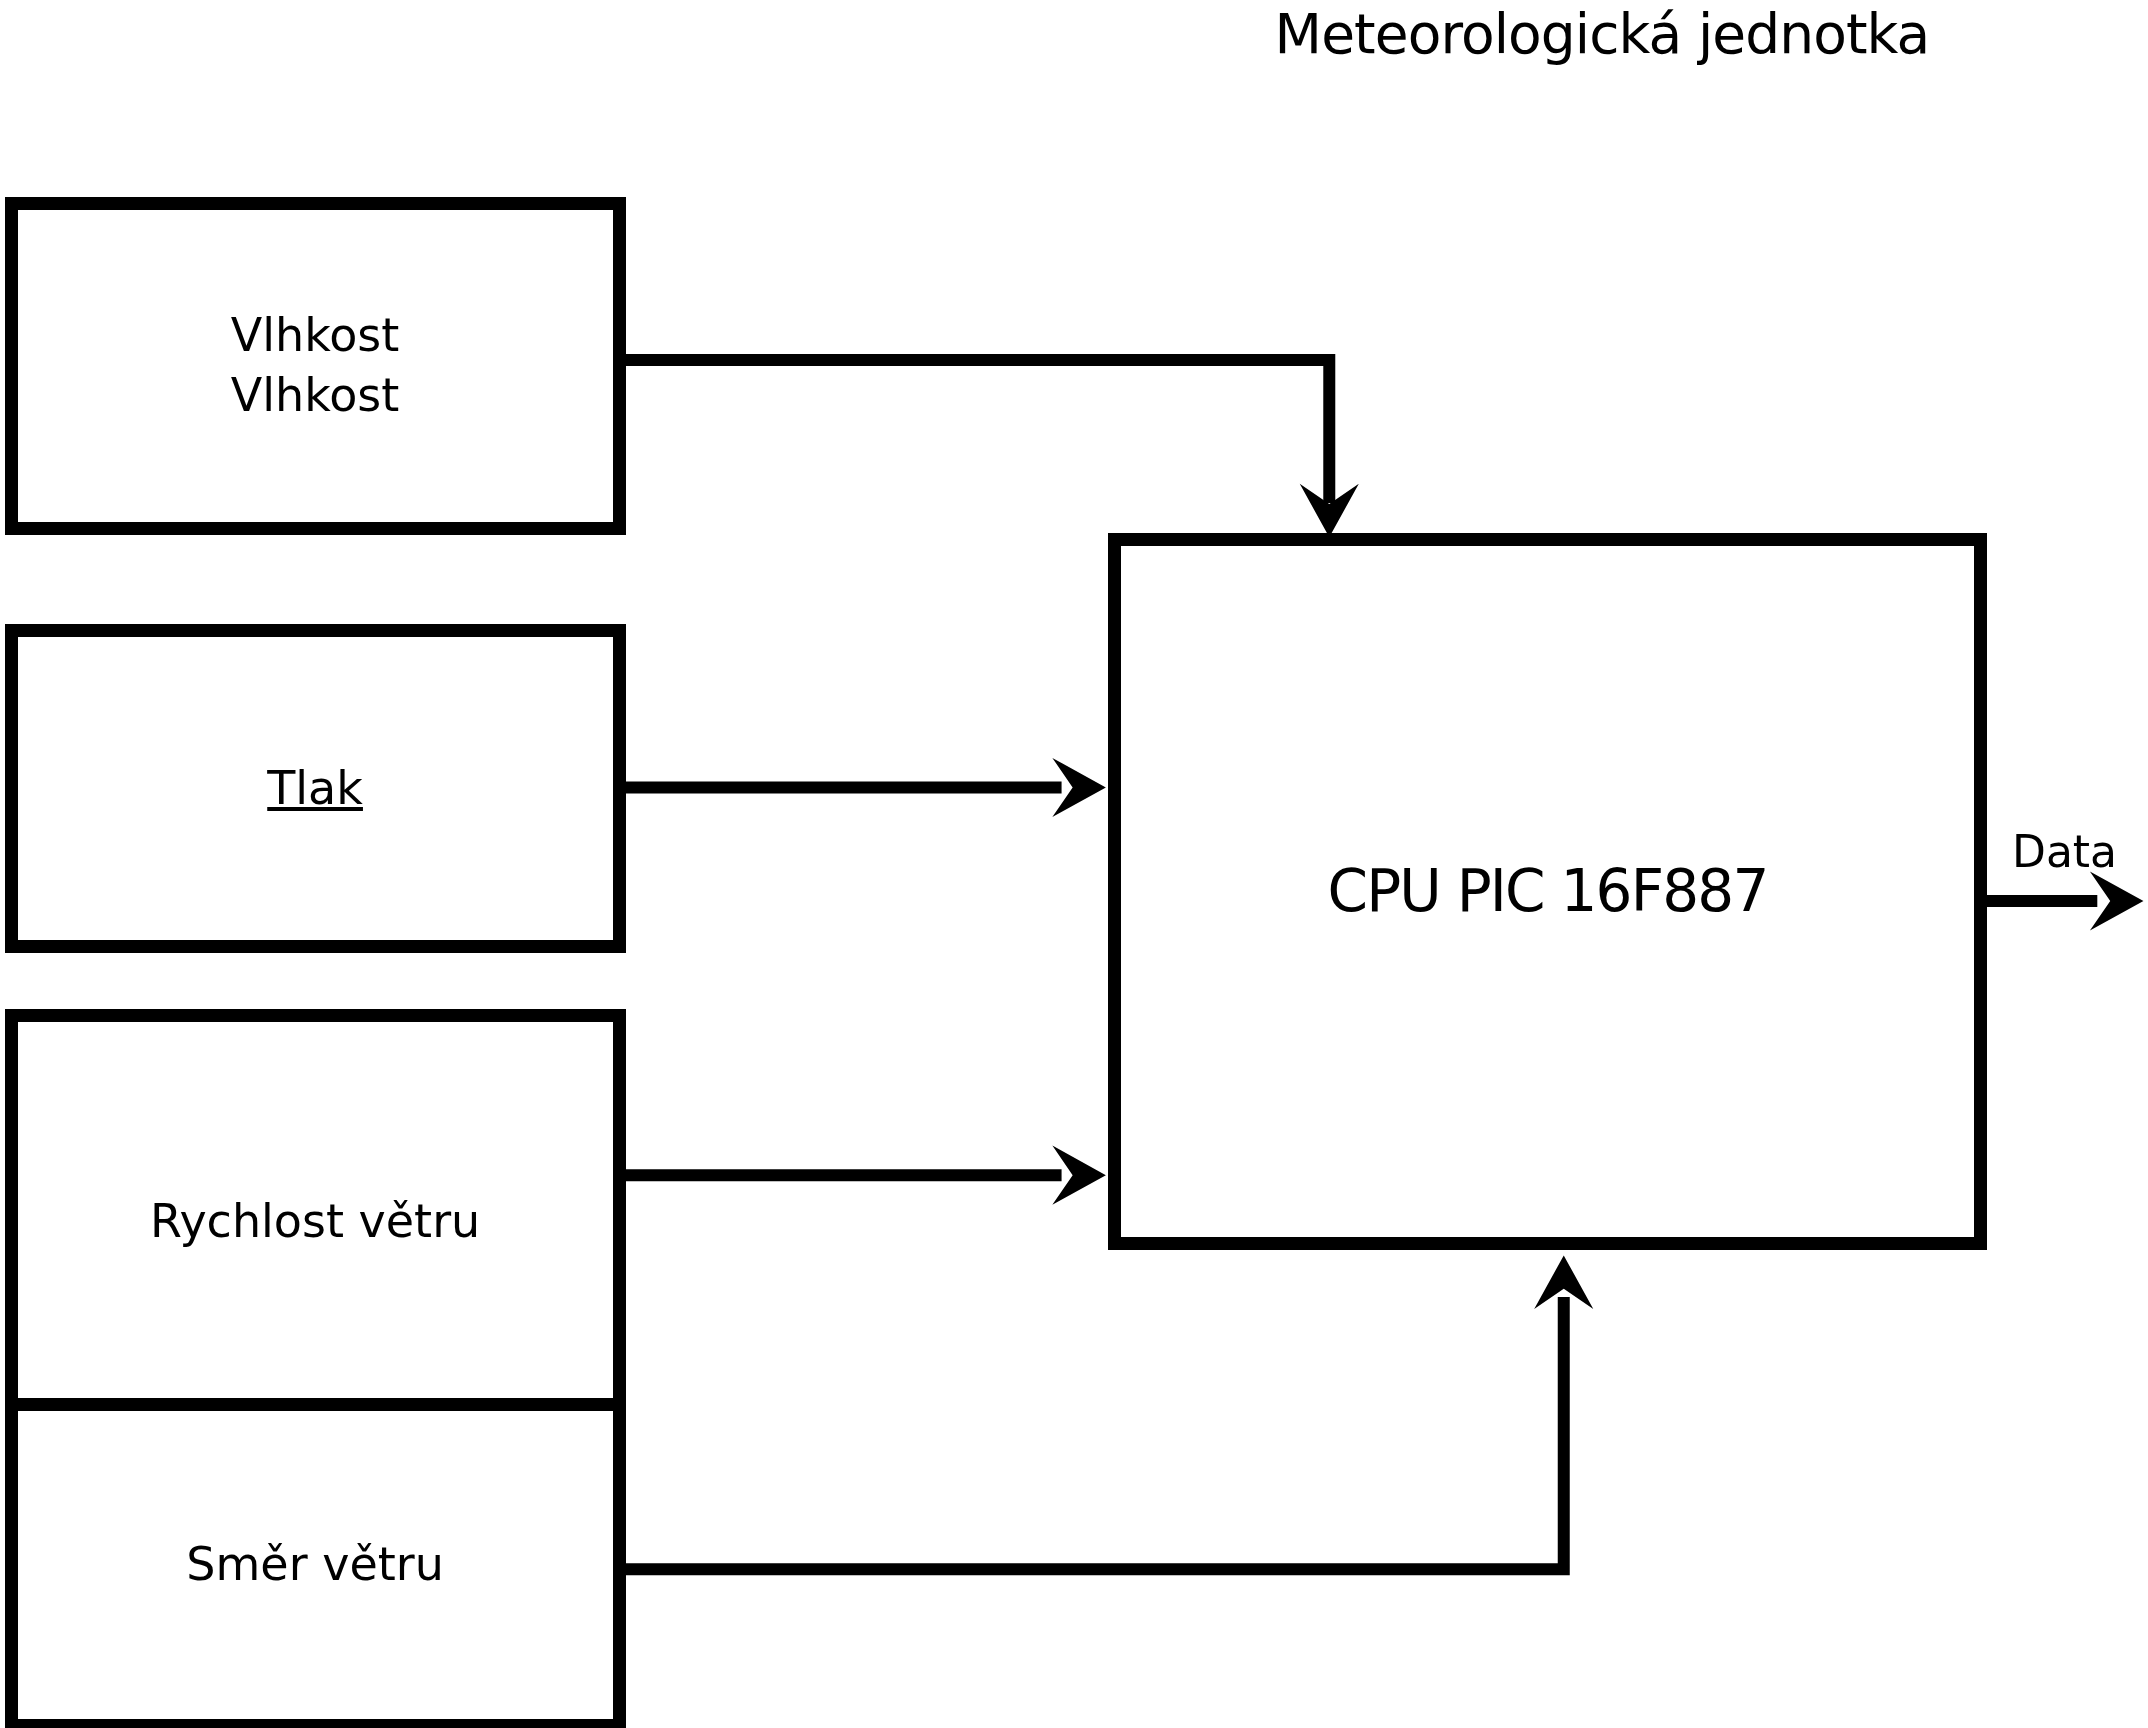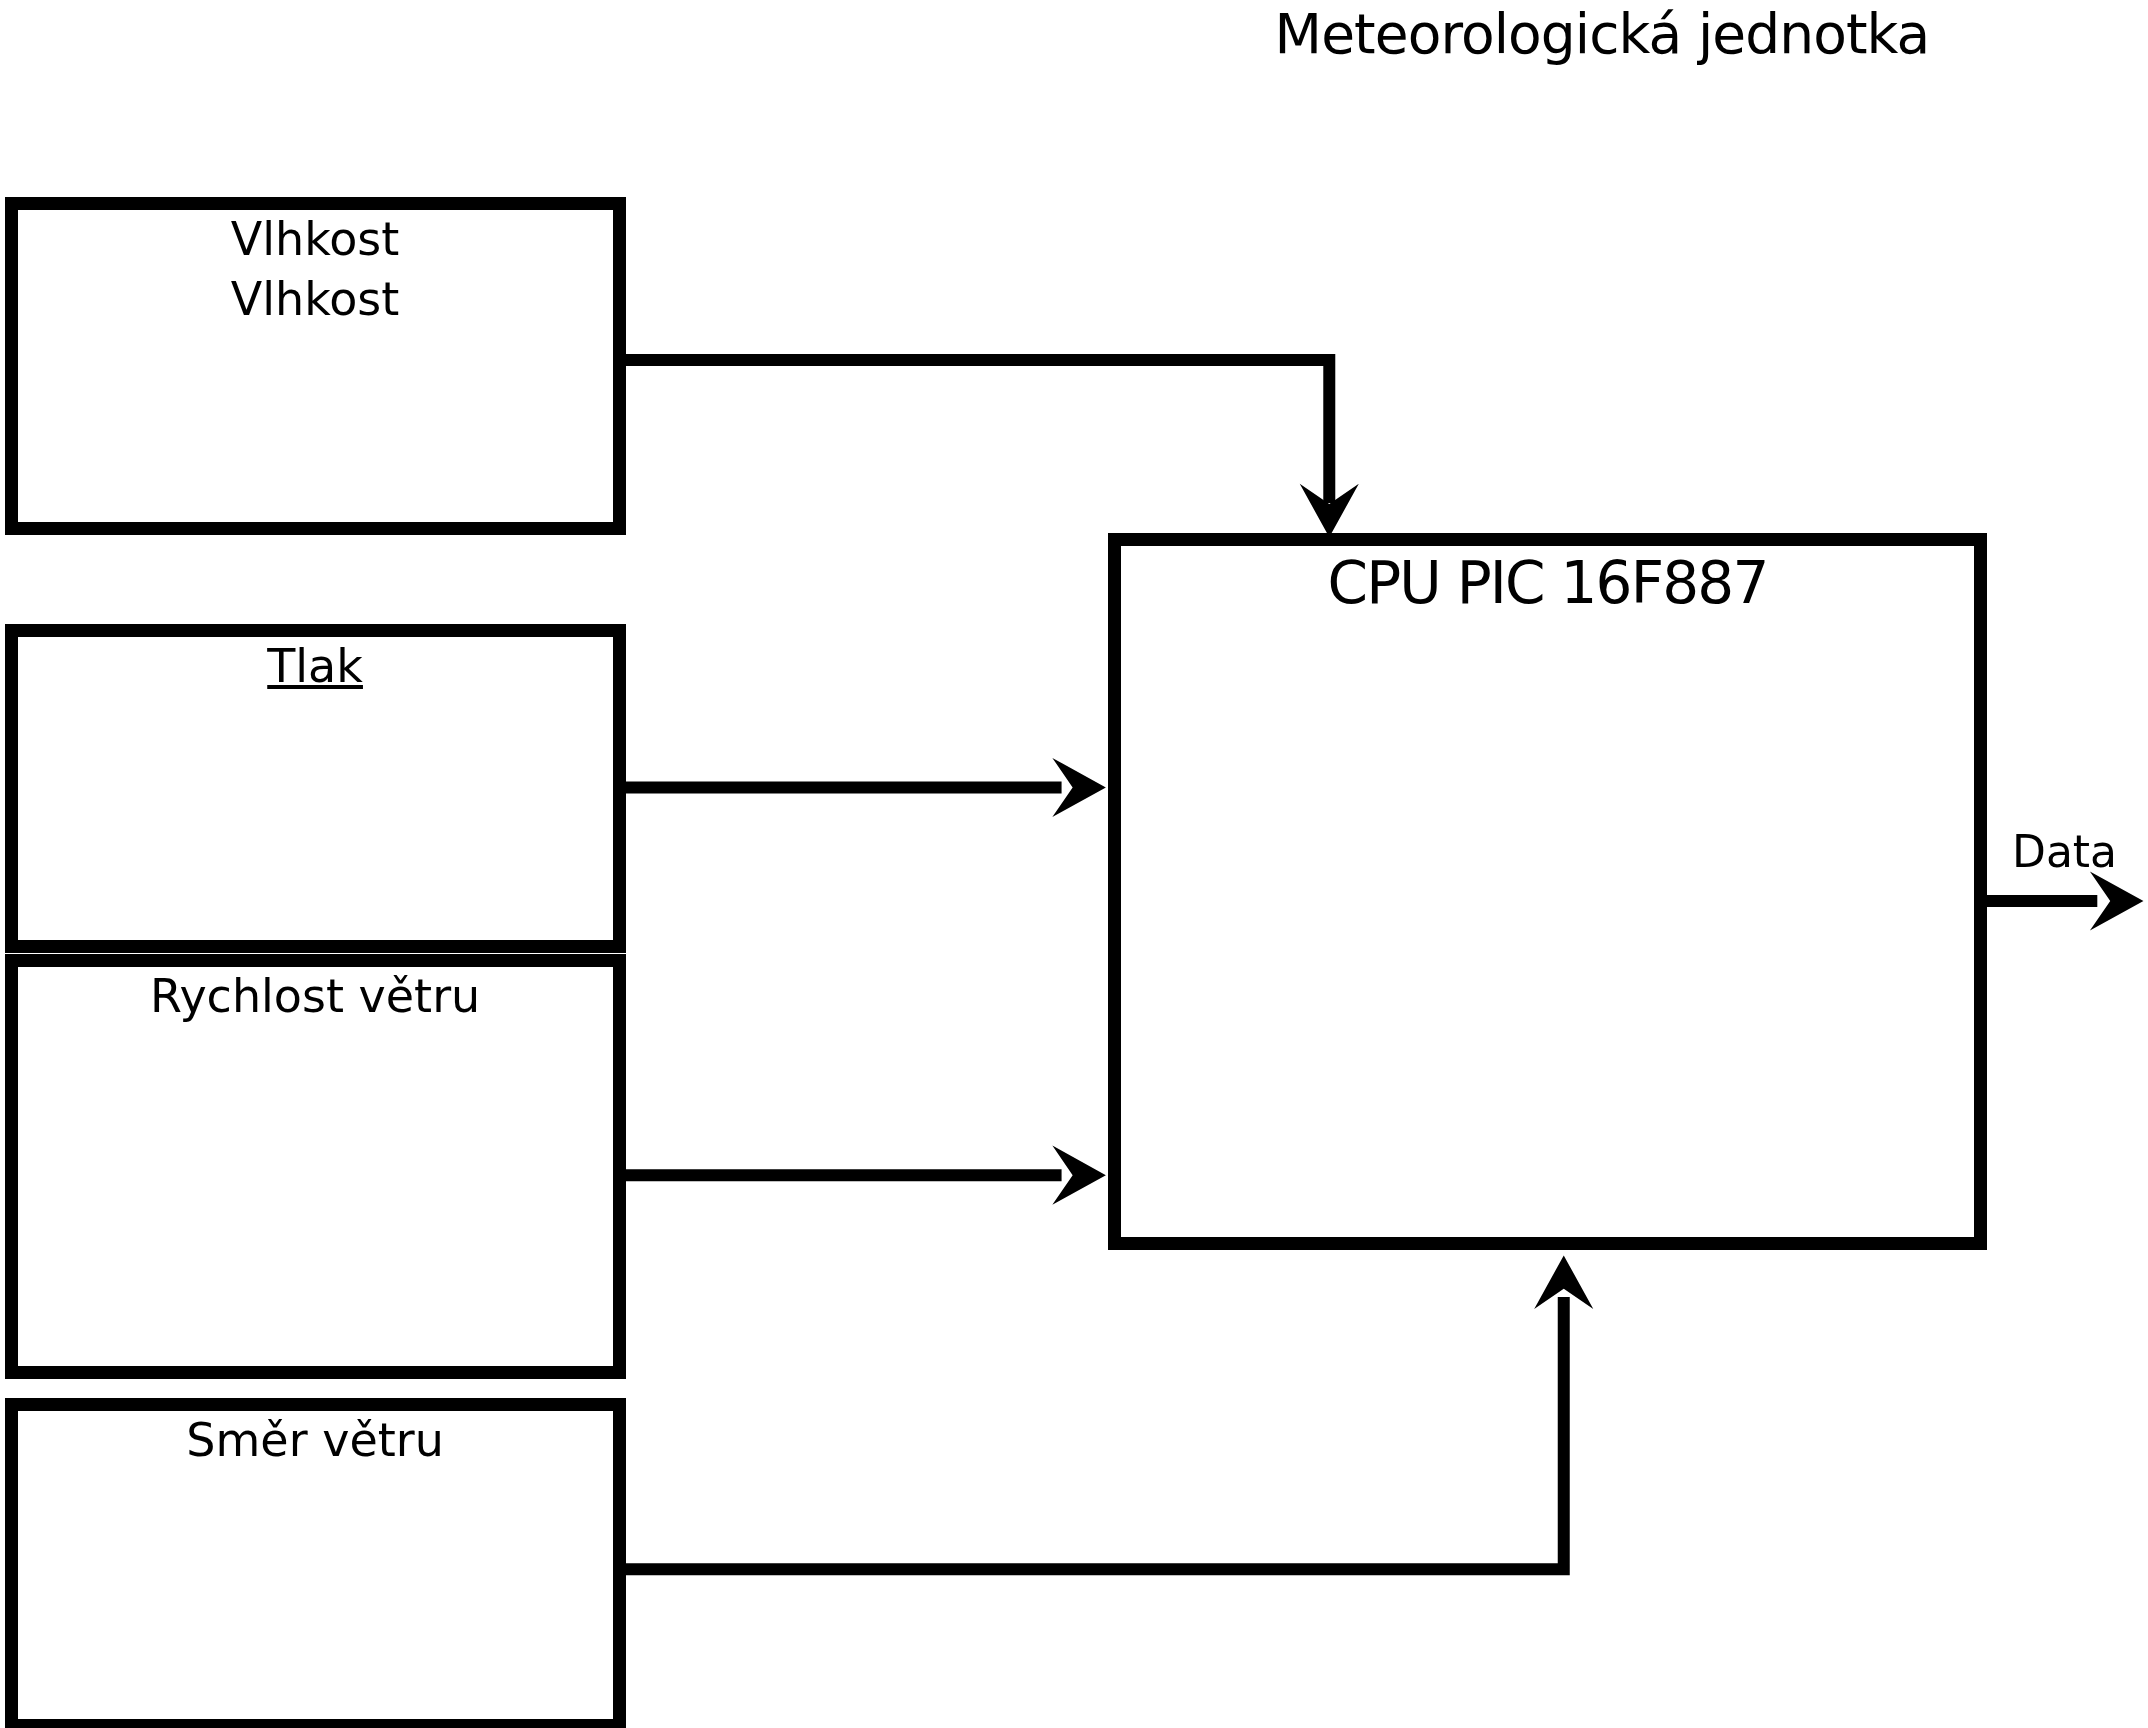"Vlhkost" .node { align-items: none -> center }
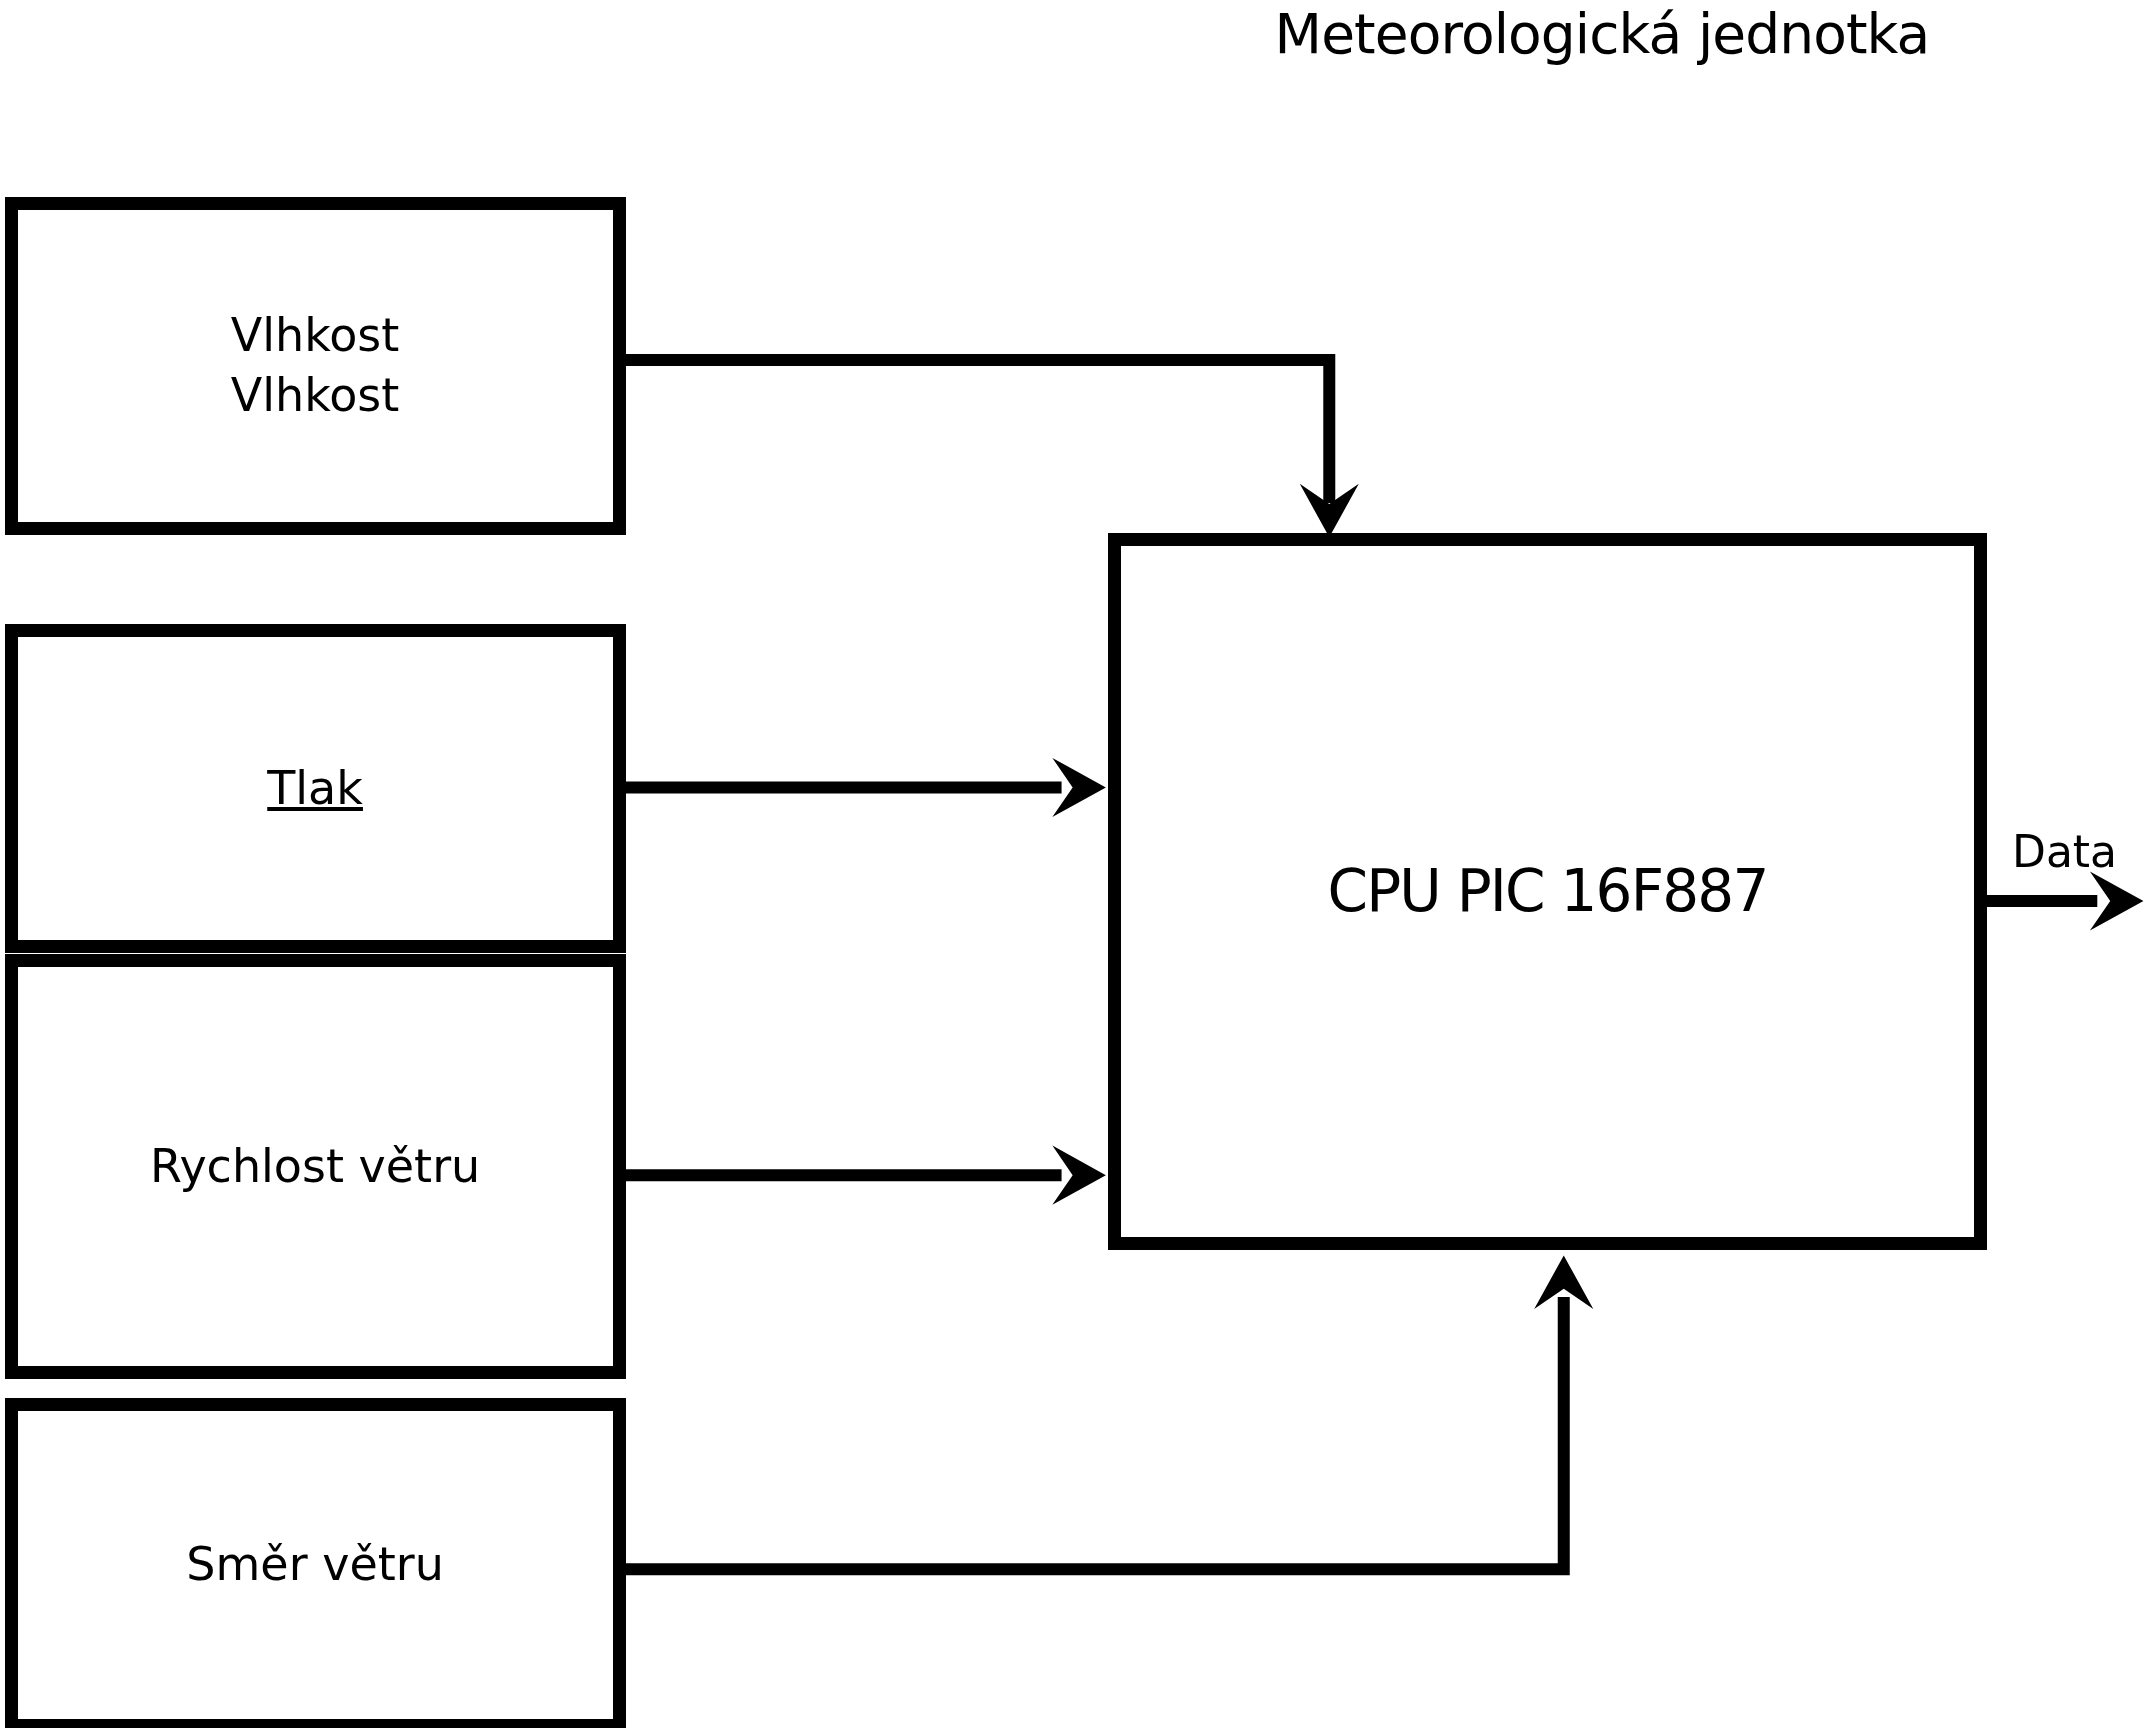"Rychlost větru" #node-wind-speed { top: 954px -> 1009px }
